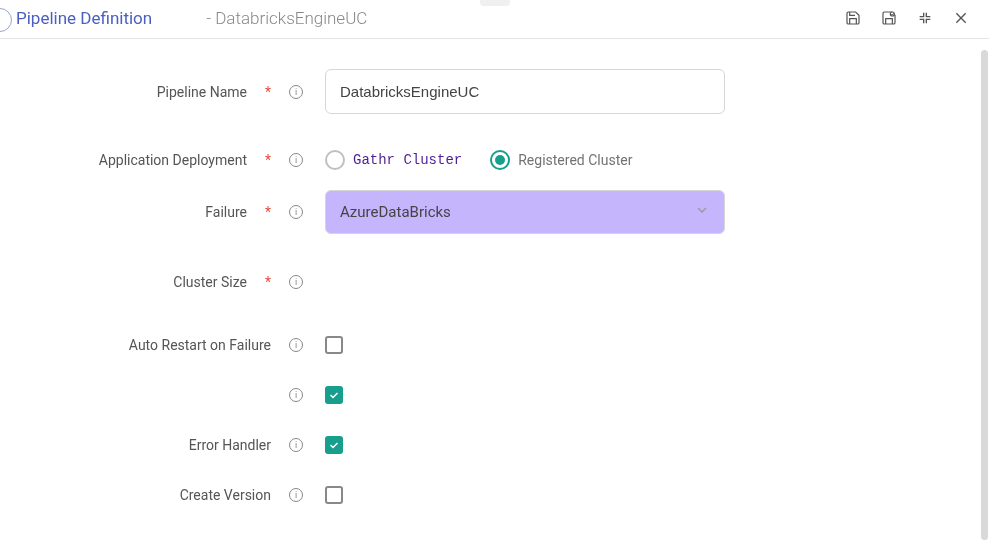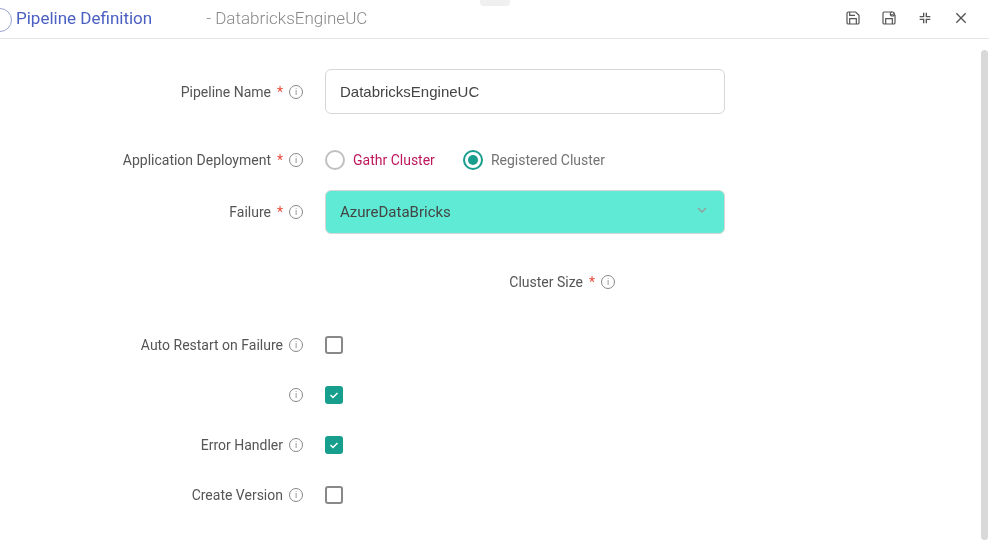"Pipeline Name" .label-col { gap: 4px -> 16px }
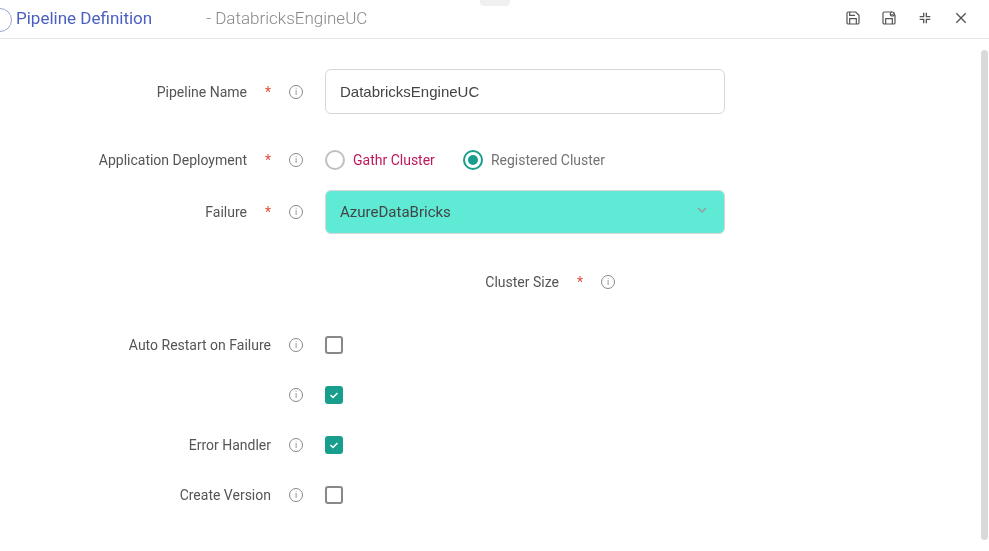"Gathr Cluster" .radio-label.disabled { color: #be185d -> #4c1d95; font-family: none -> Liberation Mono, monospace }
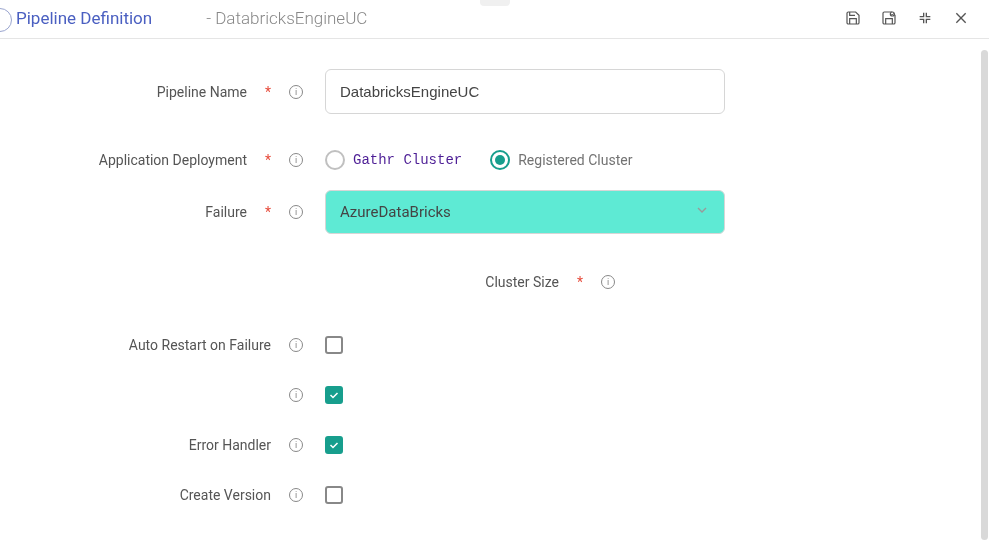"AzureDataBricks" .select-box { background: #5eead4 -> #c4b5fd }
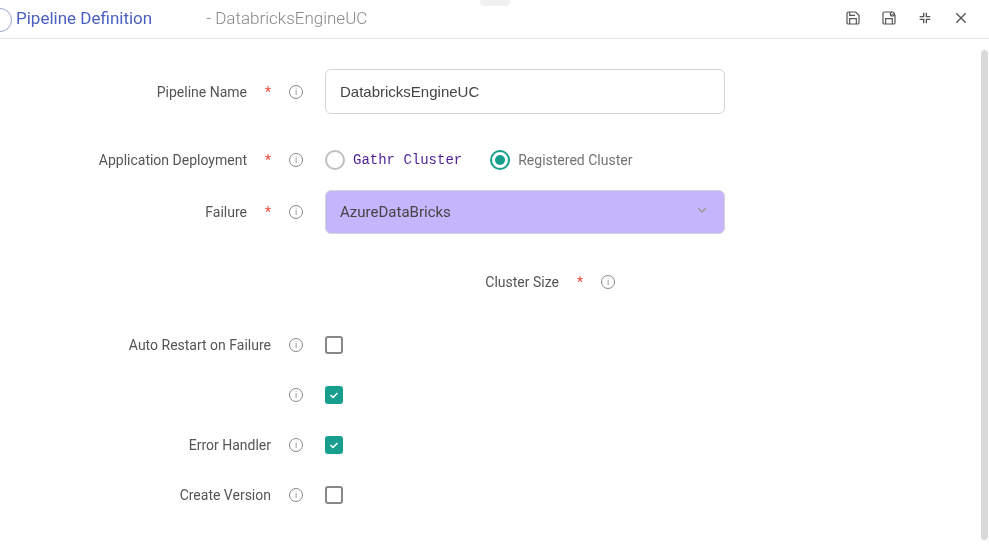"Cluster Size" div.form-row { flex-direction: column -> none }
